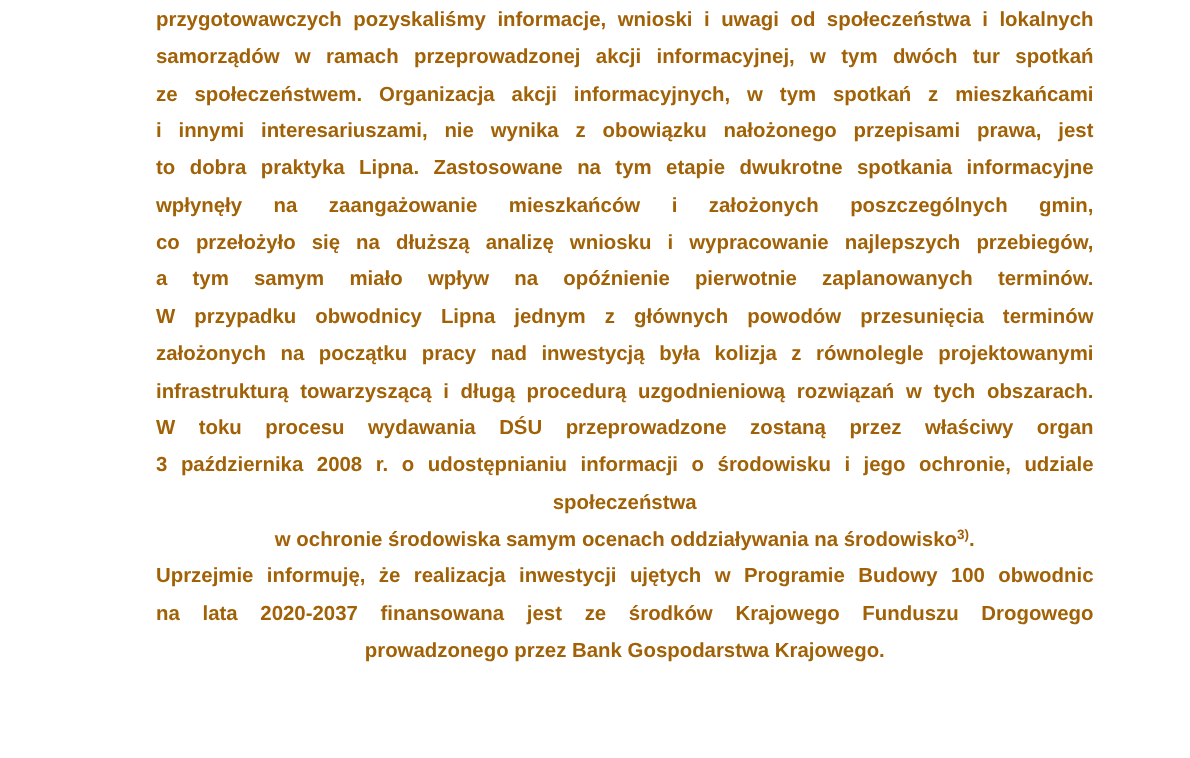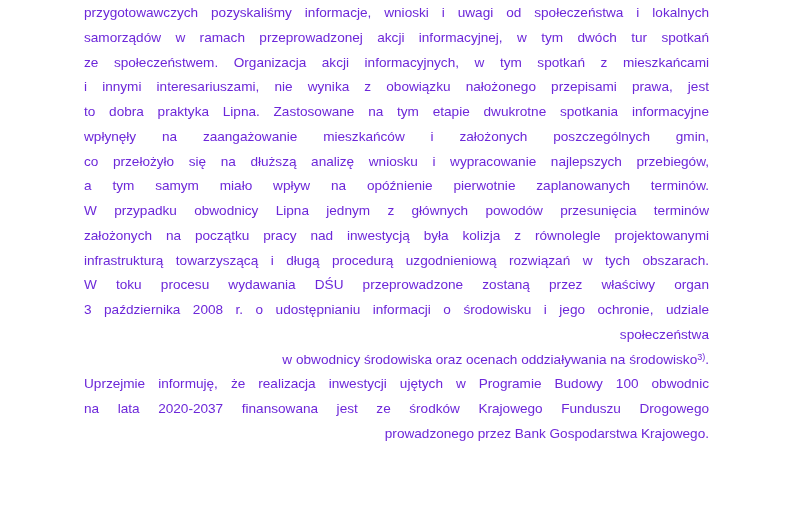"przygotowawczych pozyskaliśmy" .doc { color: #6d28d9 -> #a16207; font-weight: 400 -> 700; left: 84px -> 104px }
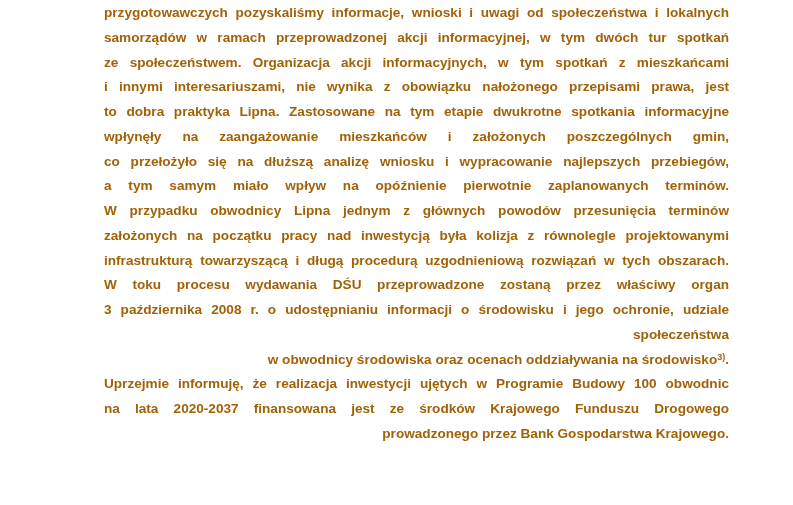"społeczeństwa" .line { text-align: right -> center }
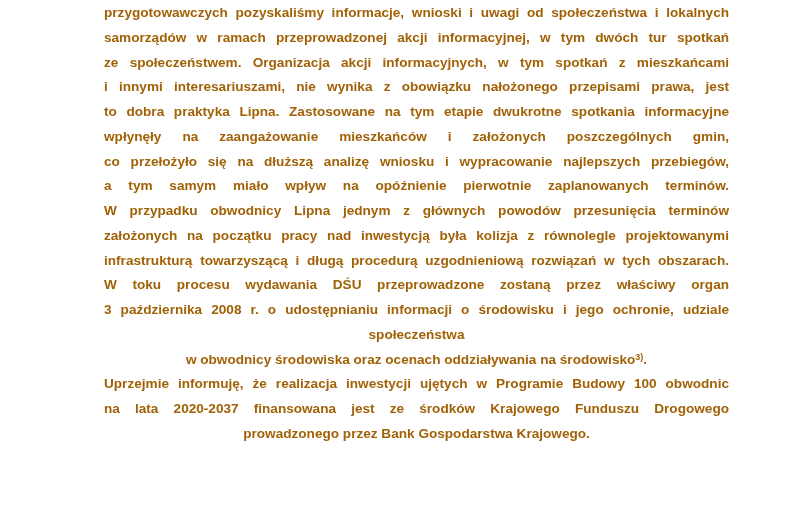"w obwodnicy środowiska oraz ocenach" span { text: obwodnicy środowiska oraz -> ochronie środowiska samym }
